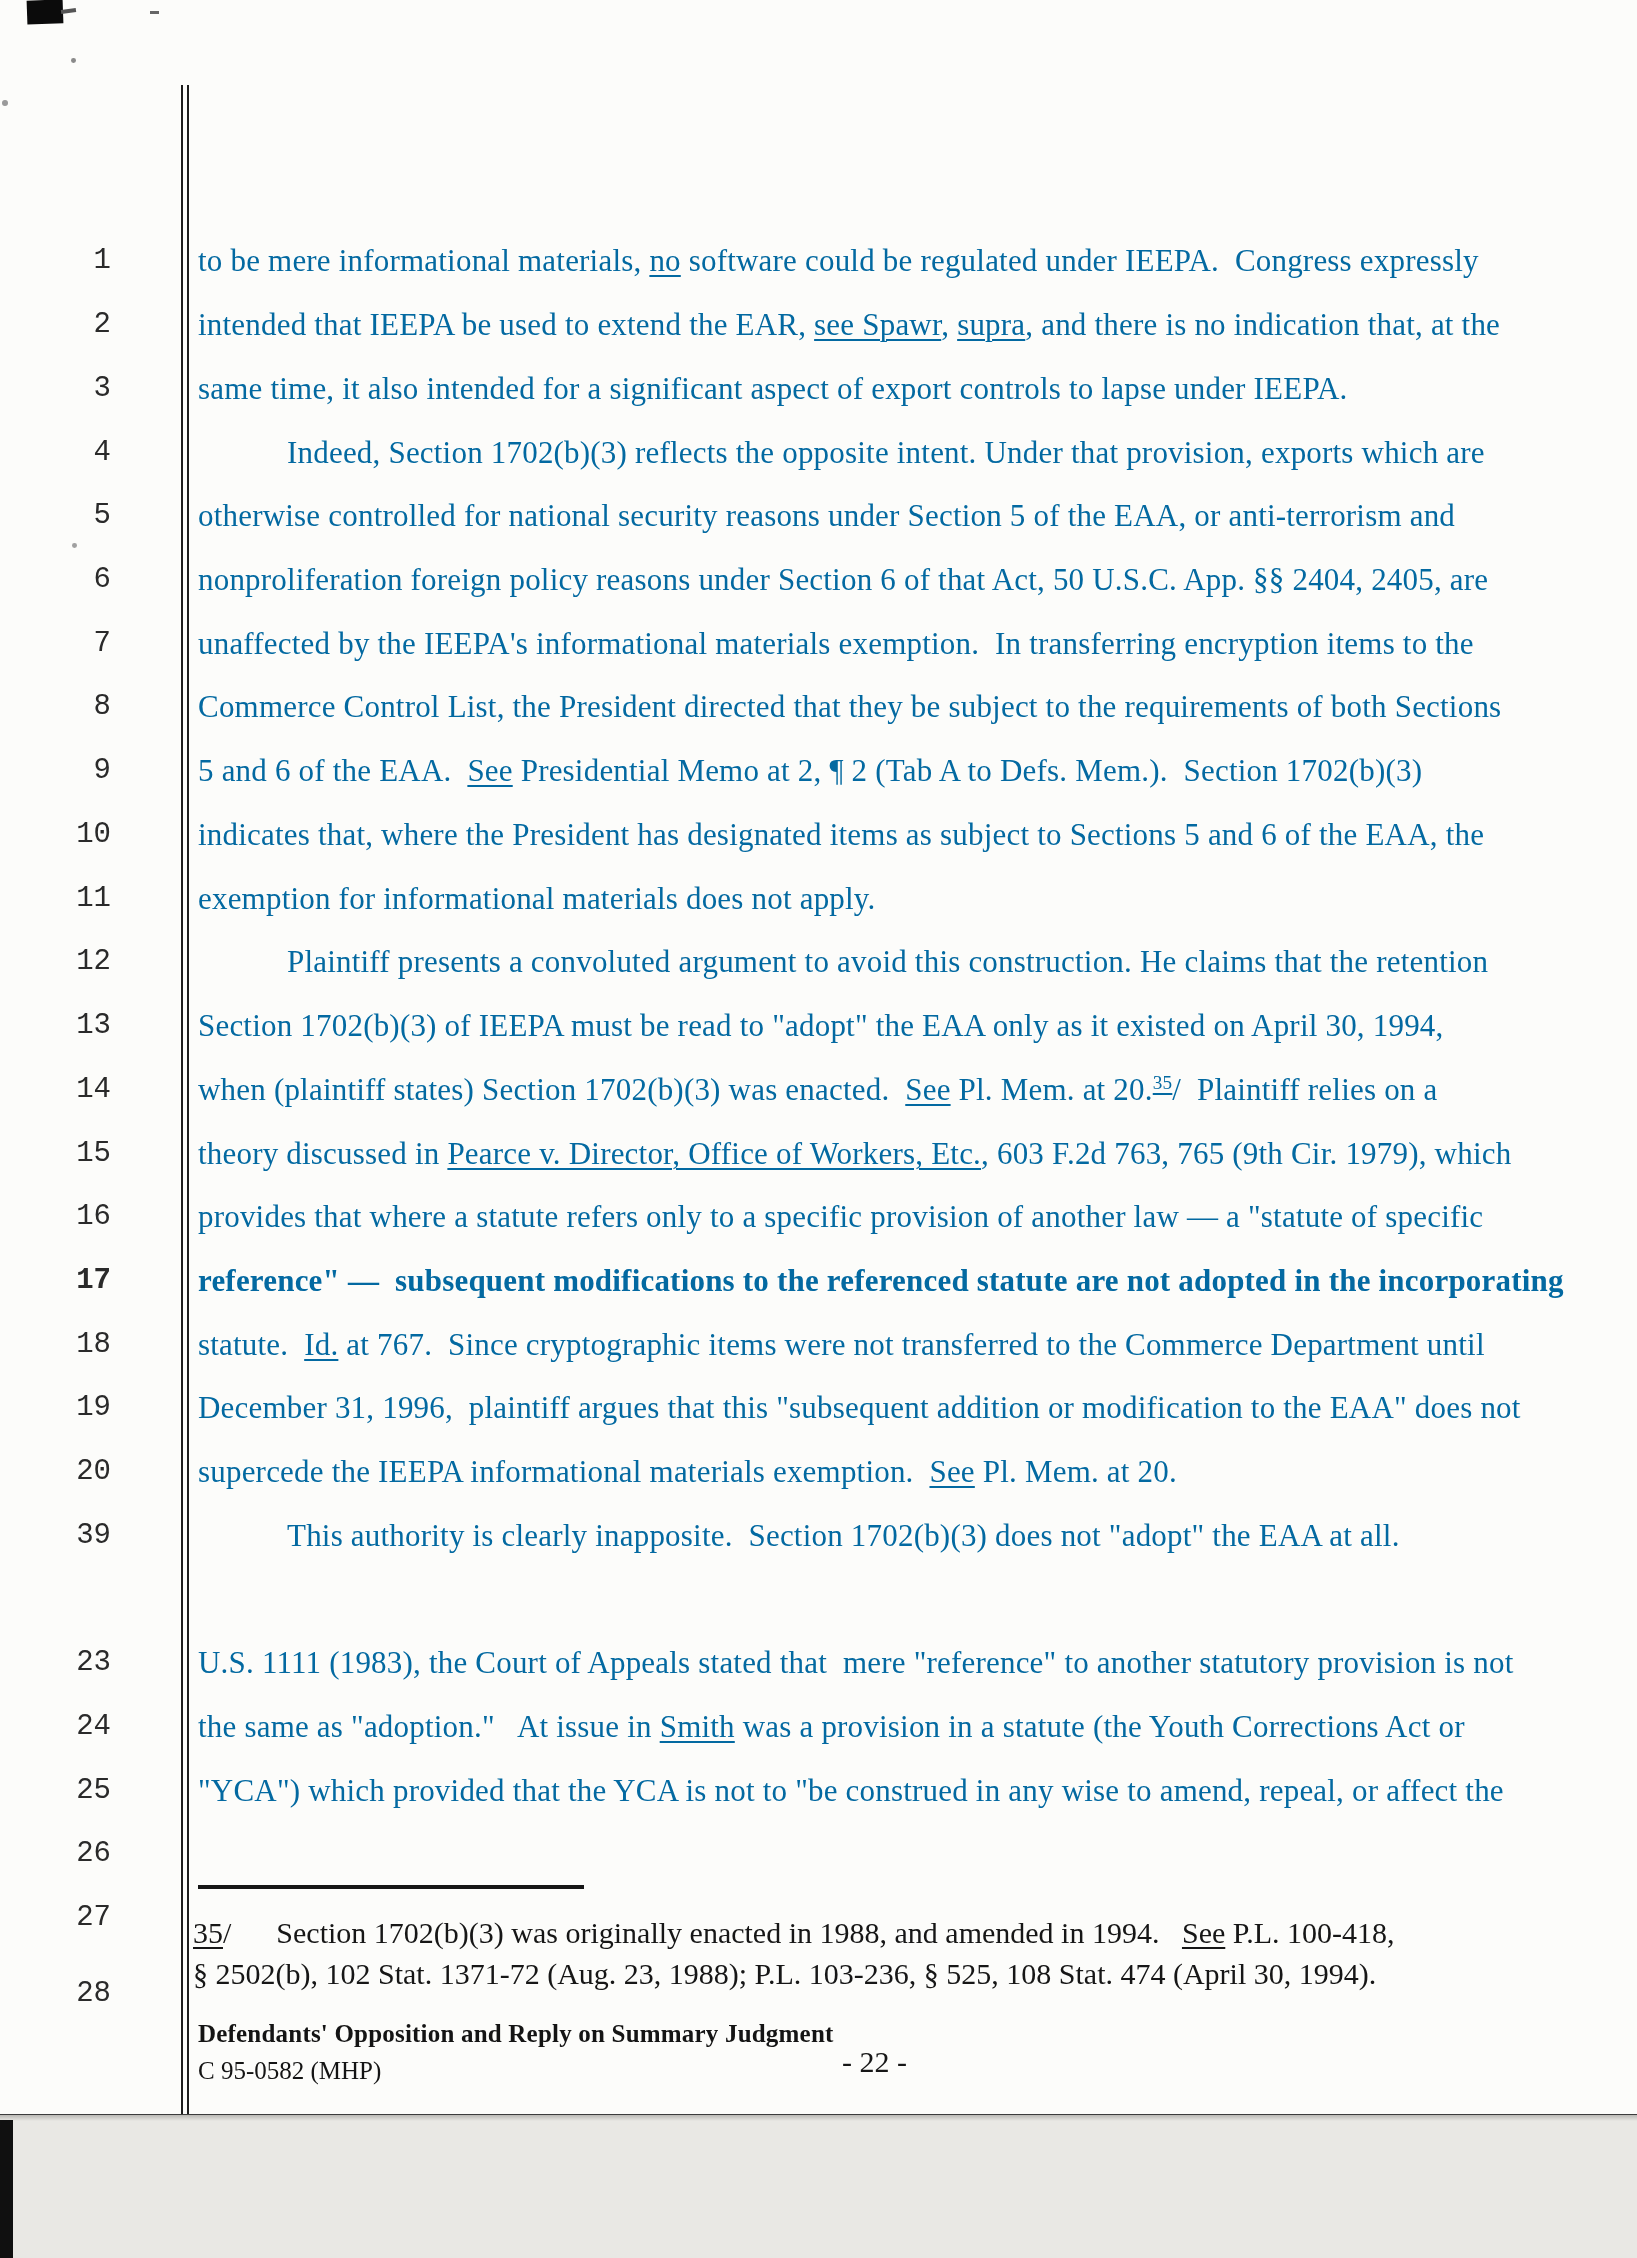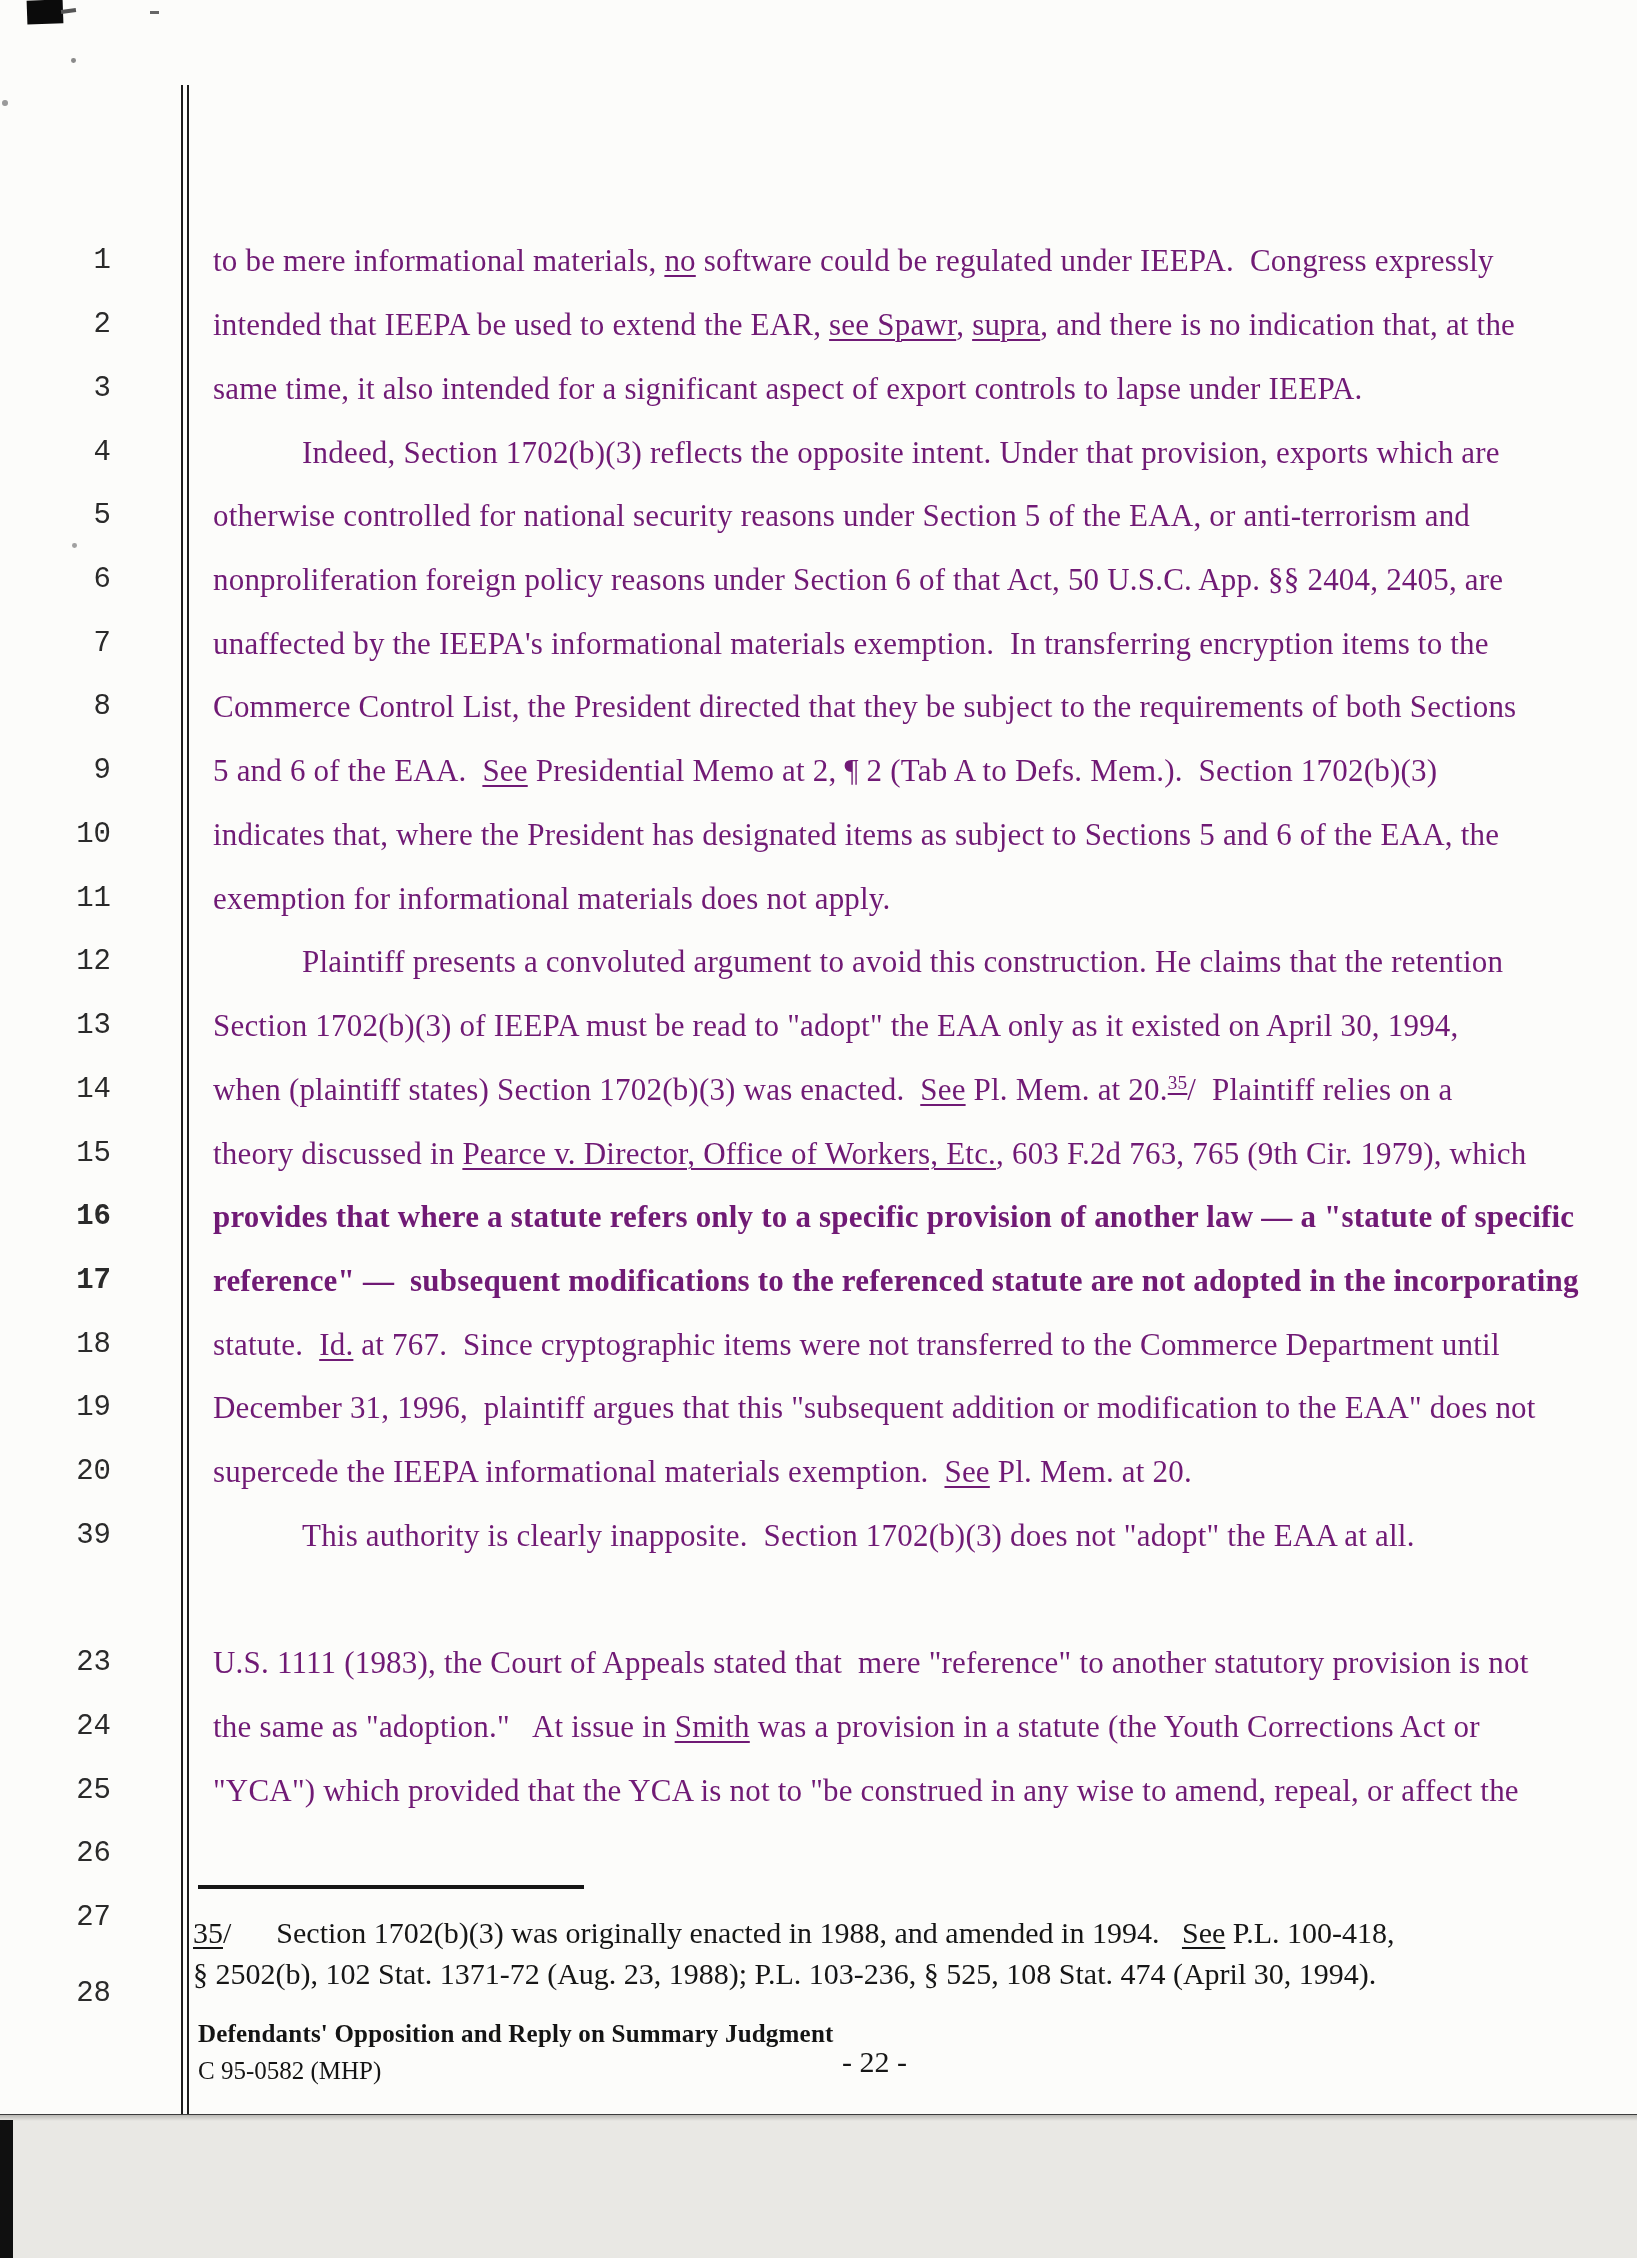"to be mere informational materials," .linetext { color: #701a75 -> #0369a1; left: 213px -> 198px }
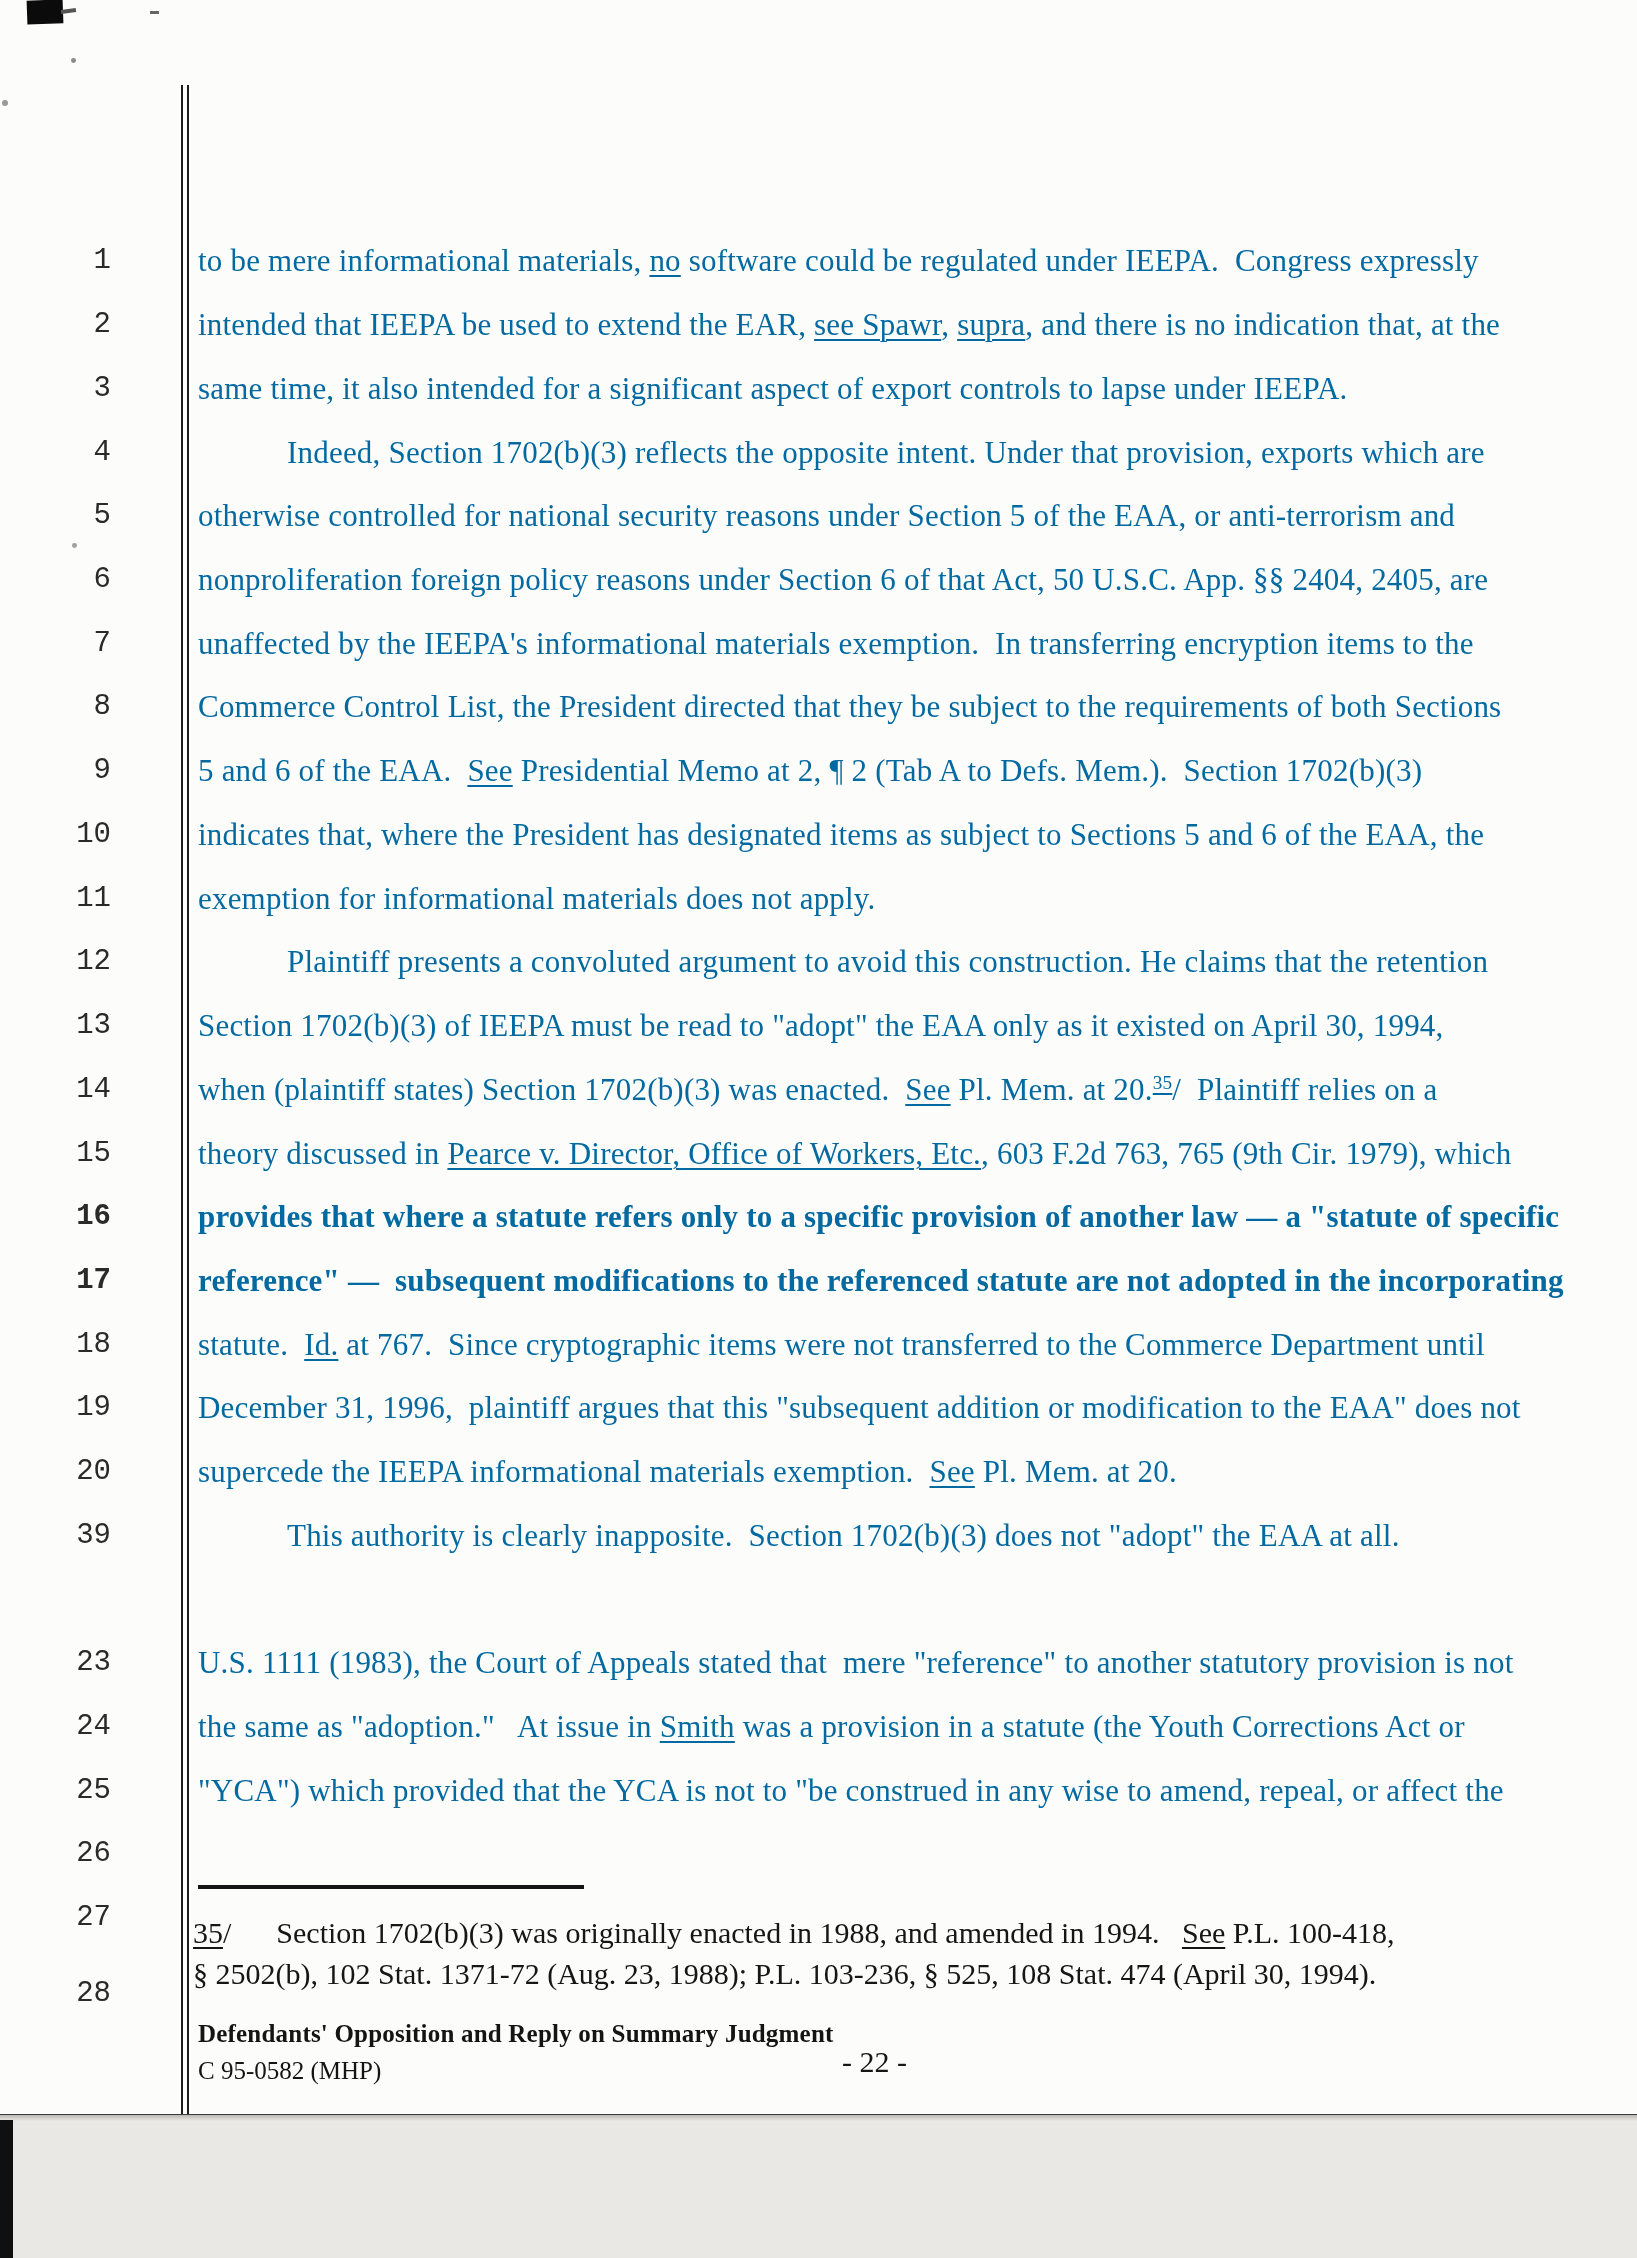"16" div.row { font-weight: bold -> none }
